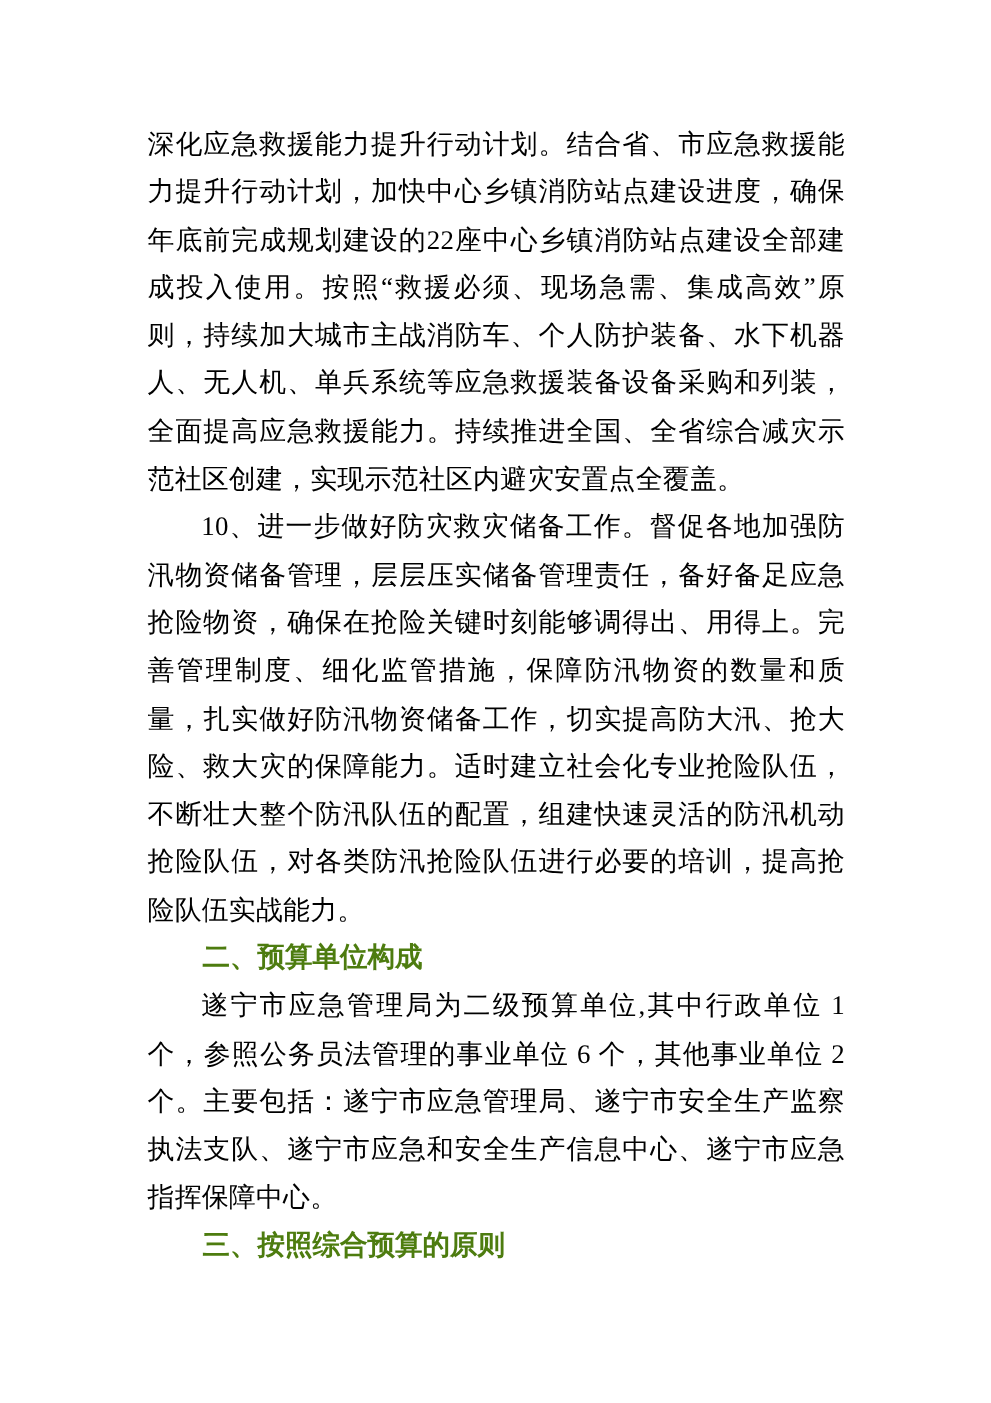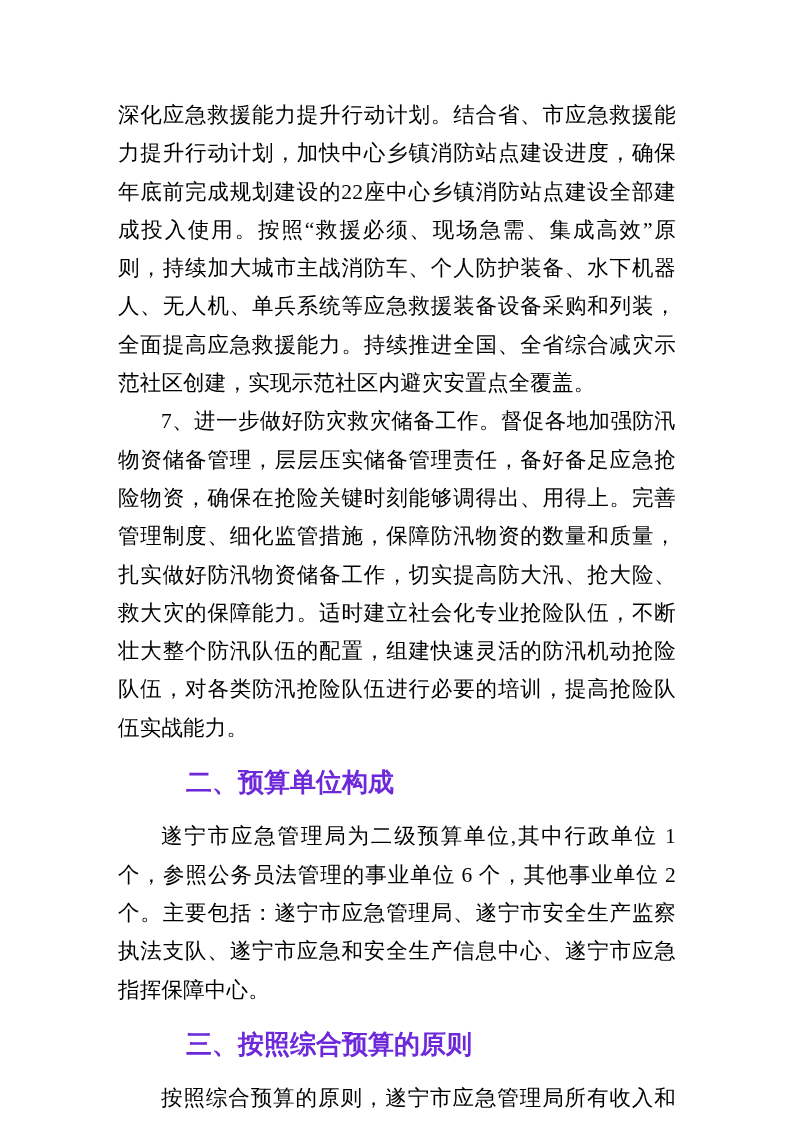"7、进一步做好防灾救灾储备工作。督促各地加强防汛物资储备管理，层层压实储备管理责" p.body-para { text: 7 -> 10 }
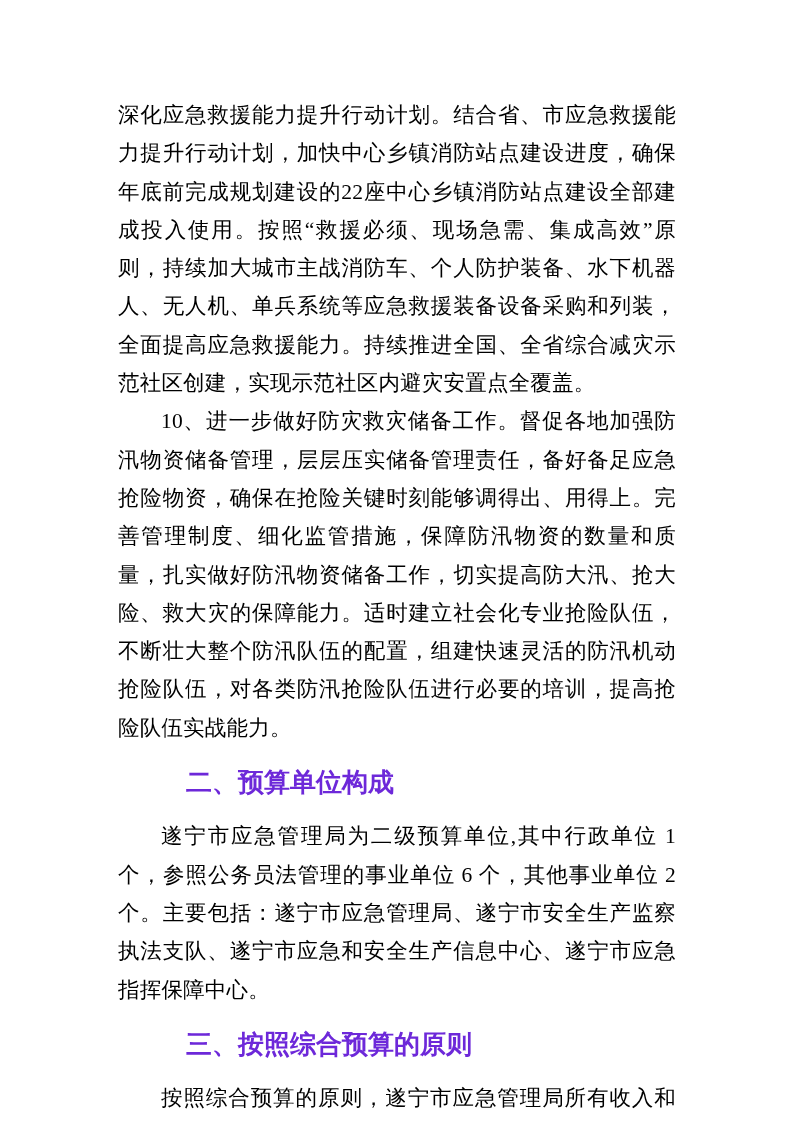"二、预算单位构成" .section-heading { color: #6d28d9 -> #4d7c0f; font-size: 26px -> 22px; margin: 16px -> 0 }
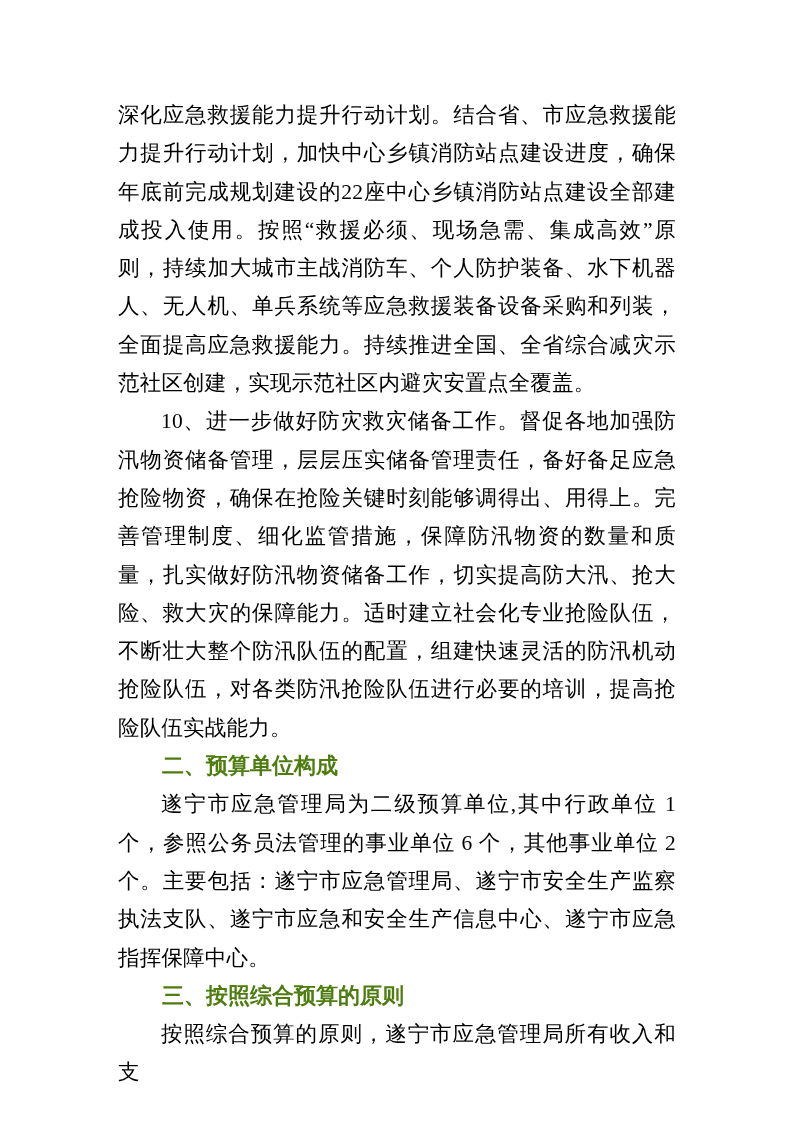"按照综合预算的原则，遂宁市应急管理局所有收入和支" p.body-para { html: <p>按照综合预算的原则，遂宁市应急管理局所有收入和支</p> -> none }
